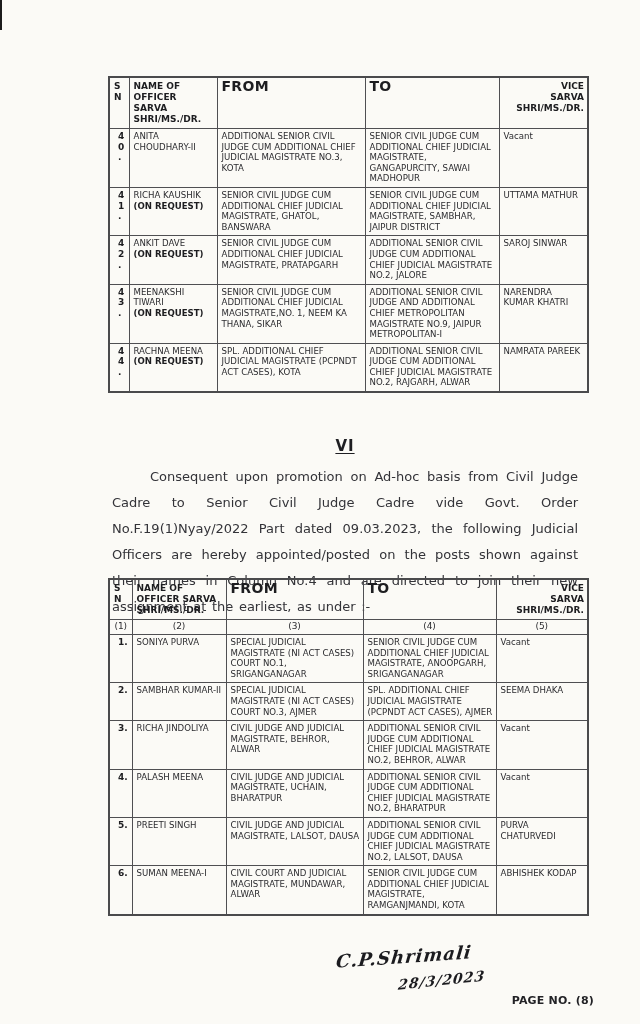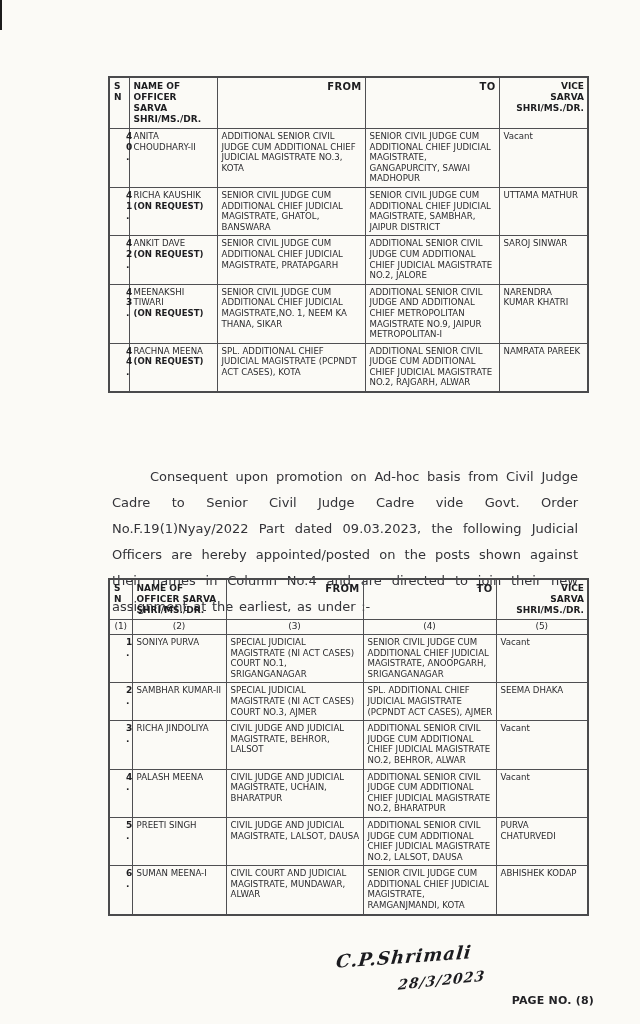"FROM" .doc-table th.center { font-size: 10px -> 14px; text-align: right -> left }
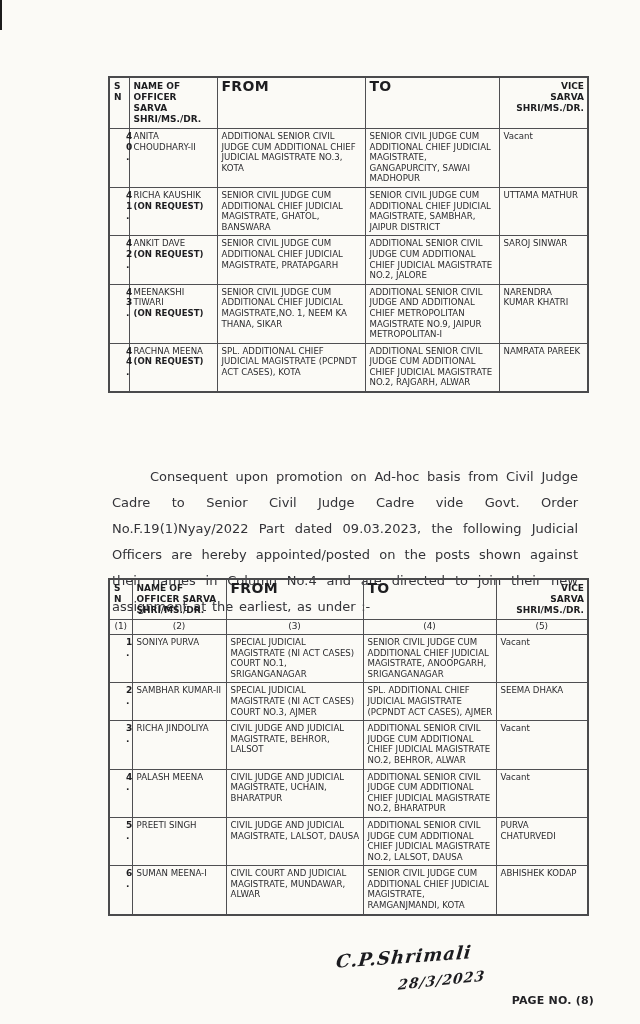"40." td.sn { padding-left: 16px -> 8px }
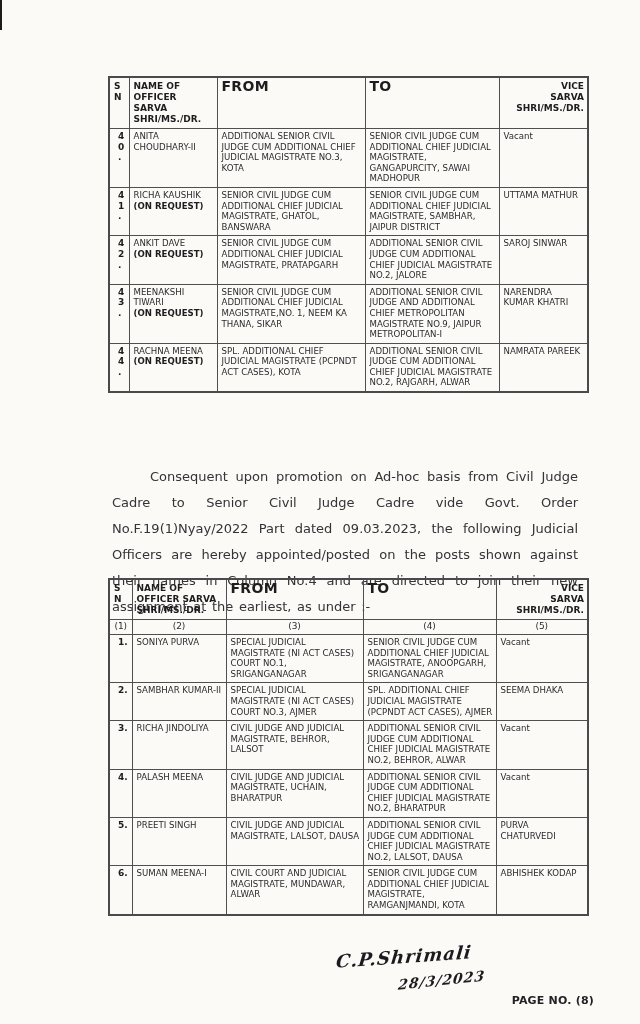"VI" div.heading { html: none -> <div><span>VI</span></div> }
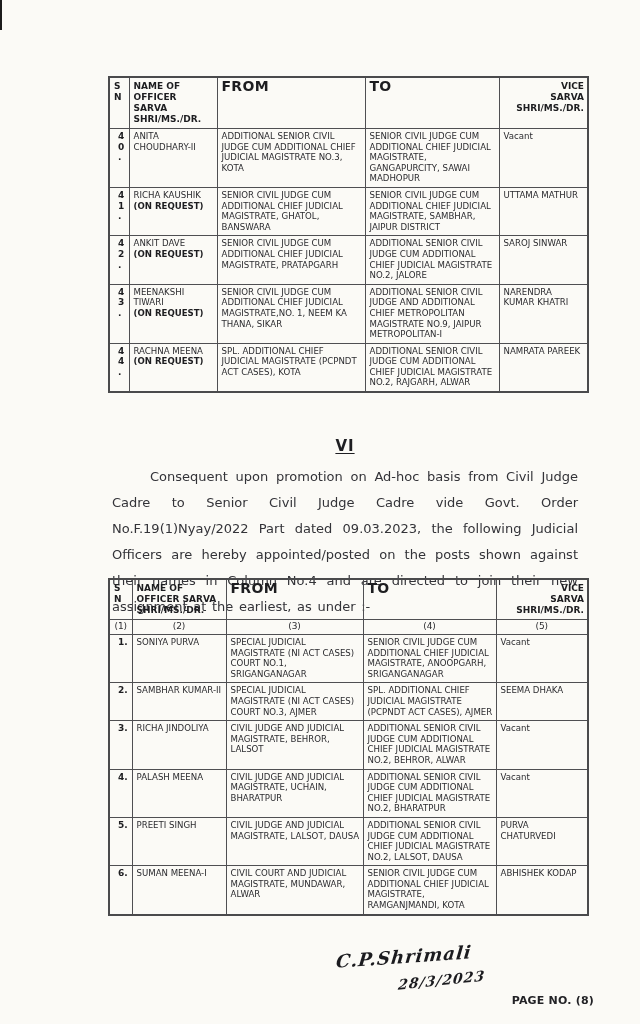"CIVIL JUDGE AND JUDICIAL MAGISTRATE, BEHROR," td { text: LALSOT -> ALWAR }
